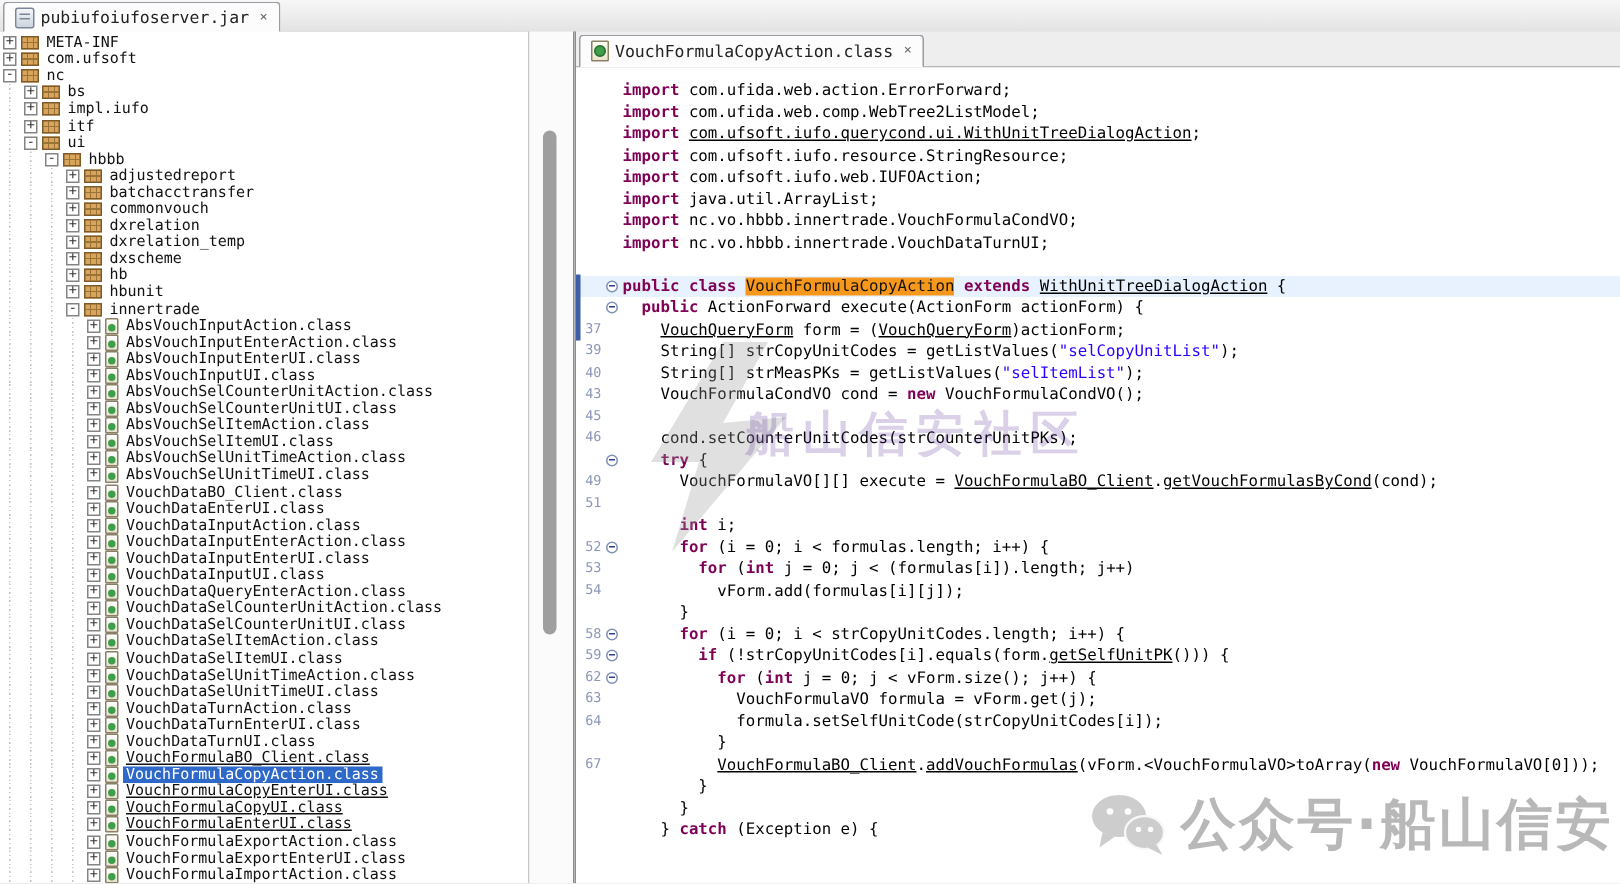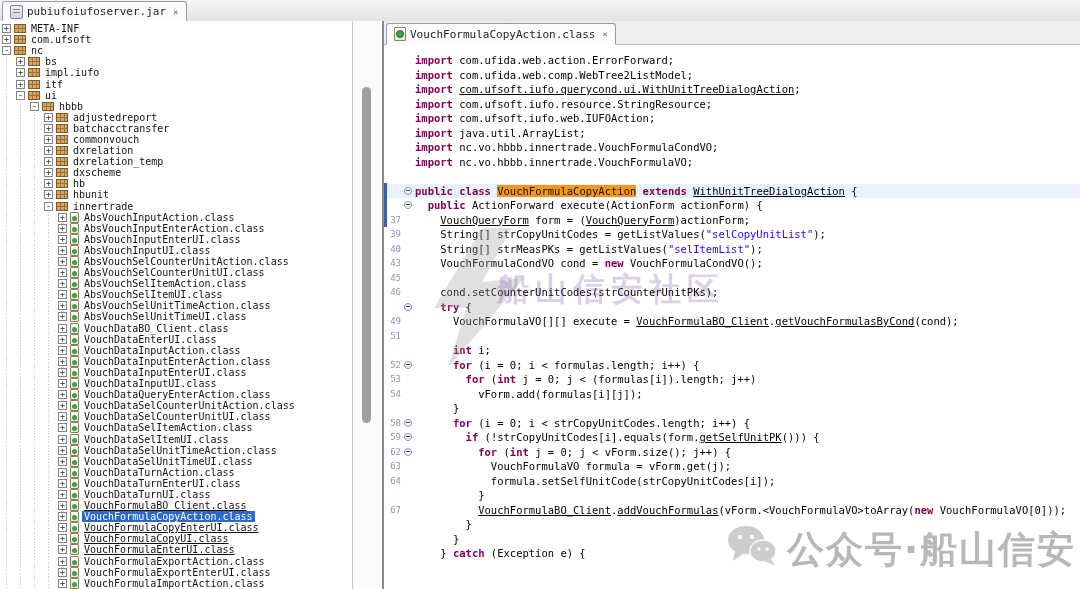"nc.vo.hbbb.innertrade.VouchFormulaVO;" span.tk-p { text: nc.vo.hbbb.innertrade.VouchFormulaVO -> nc.vo.hbbb.innertrade.VouchDataTurnUI }
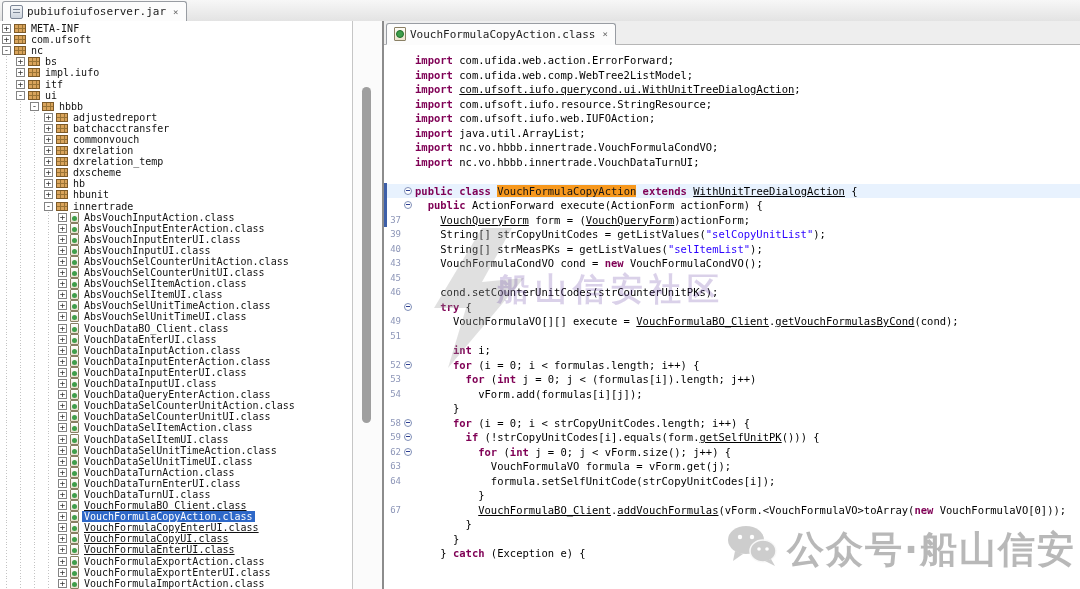"公众号·船山信安" .wm-br { align-items: none -> center }
